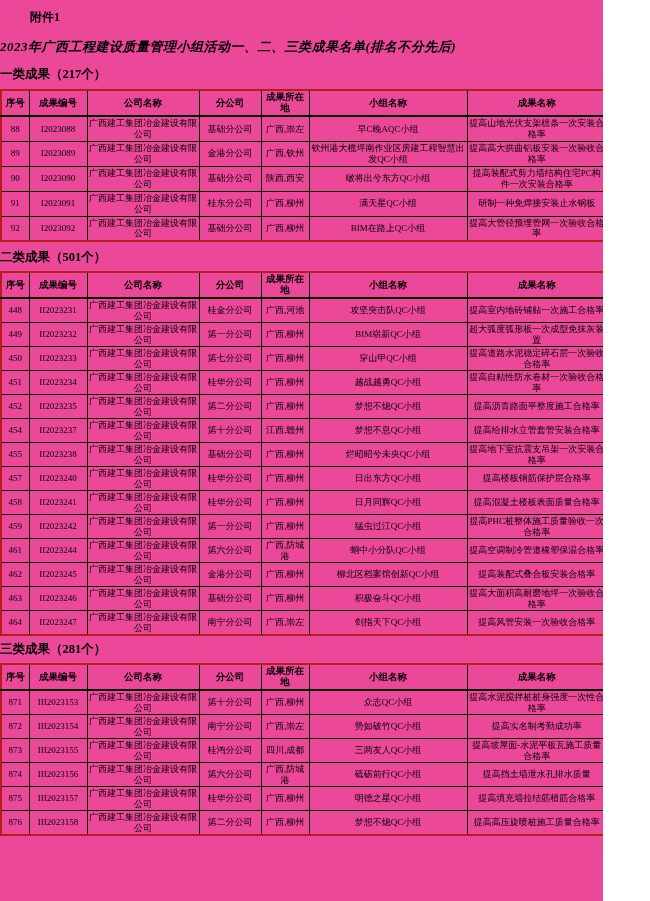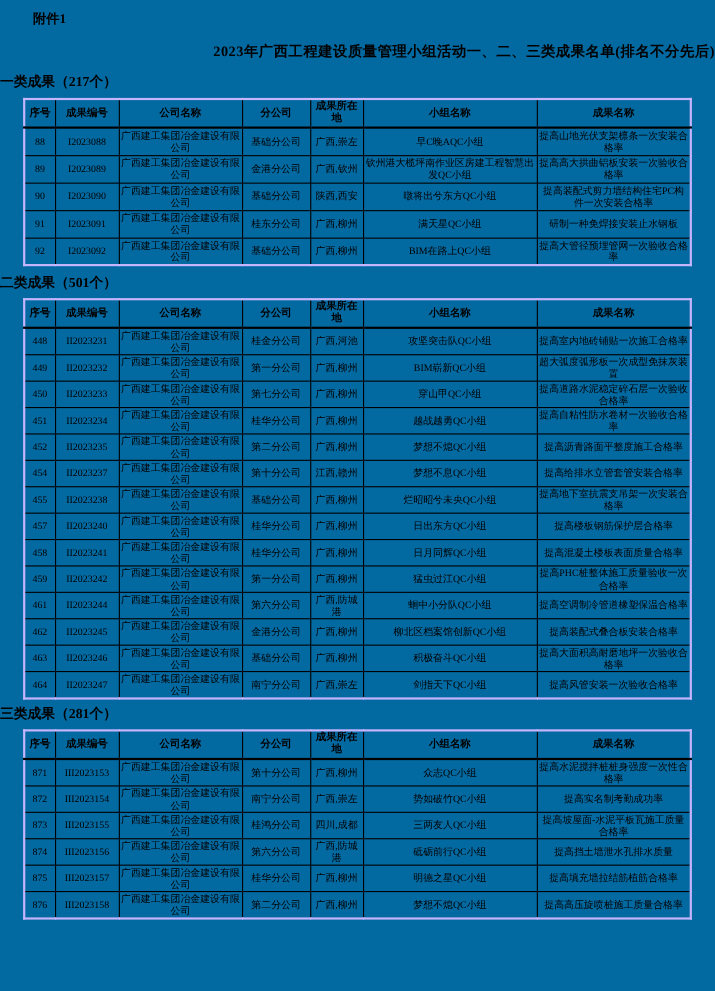"附件1" .page { background: #0369a1 -> #ec4899; width: 650px -> 603px }
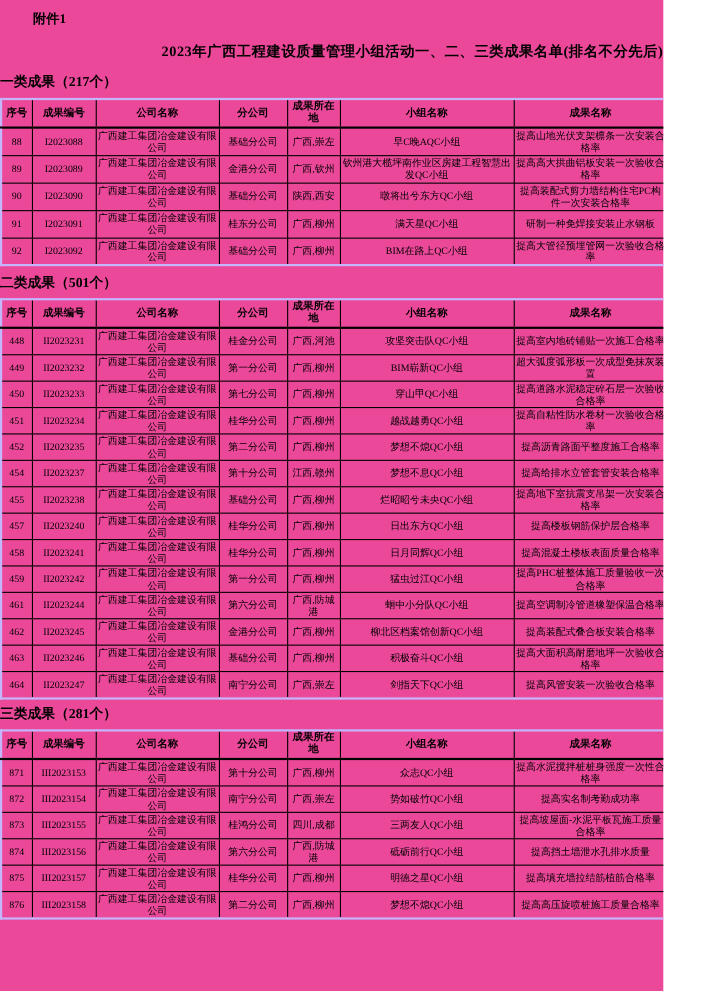"2023年广西工程建设质量管理小组活动一、二、三类成果名单(排名不分先后)" .title { font-style: none -> italic; text-align: right -> left }
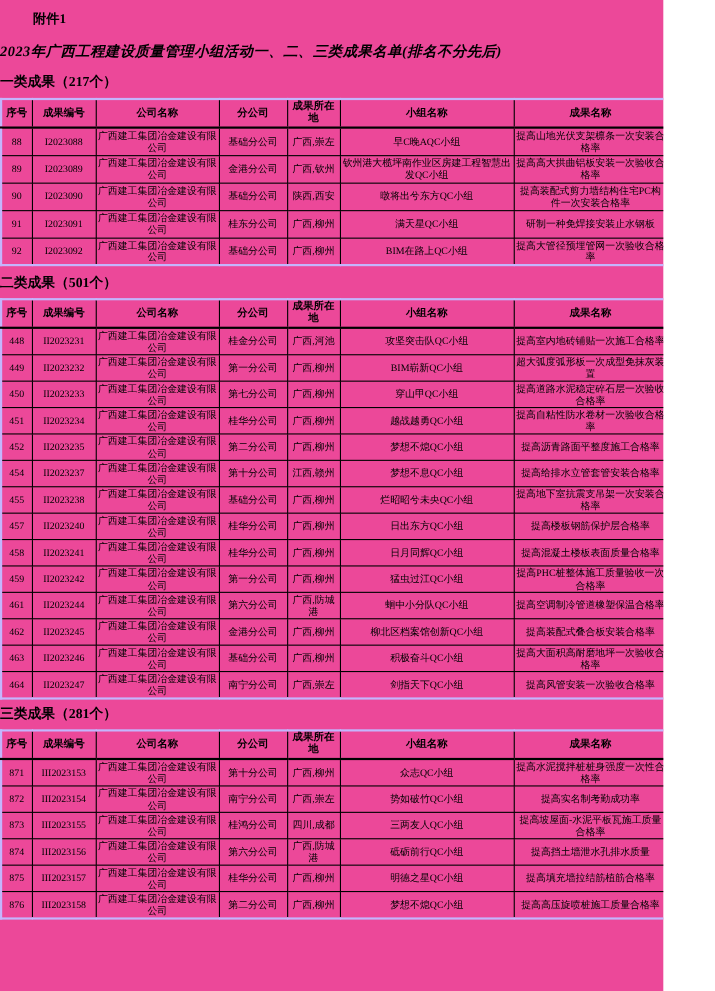"序号" table { border: 2px solid #c4b5fd -> 2px solid #b91c1c }
